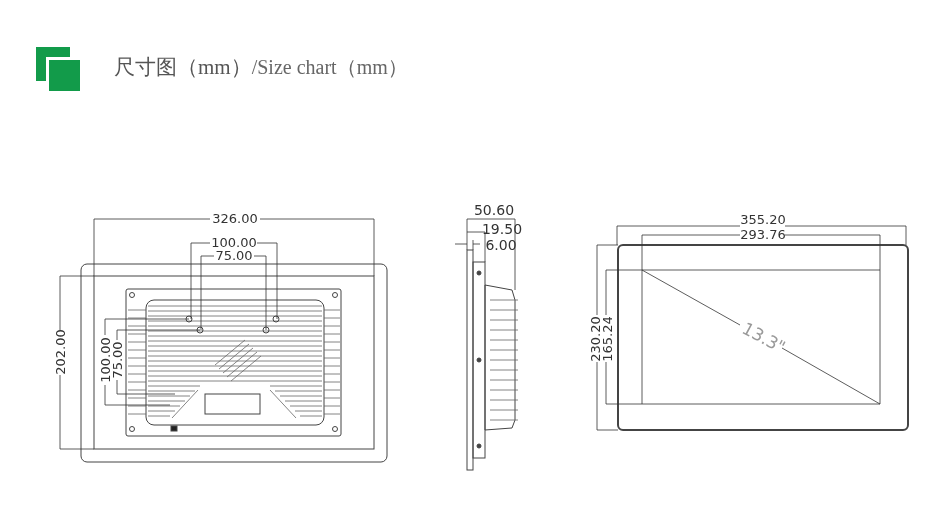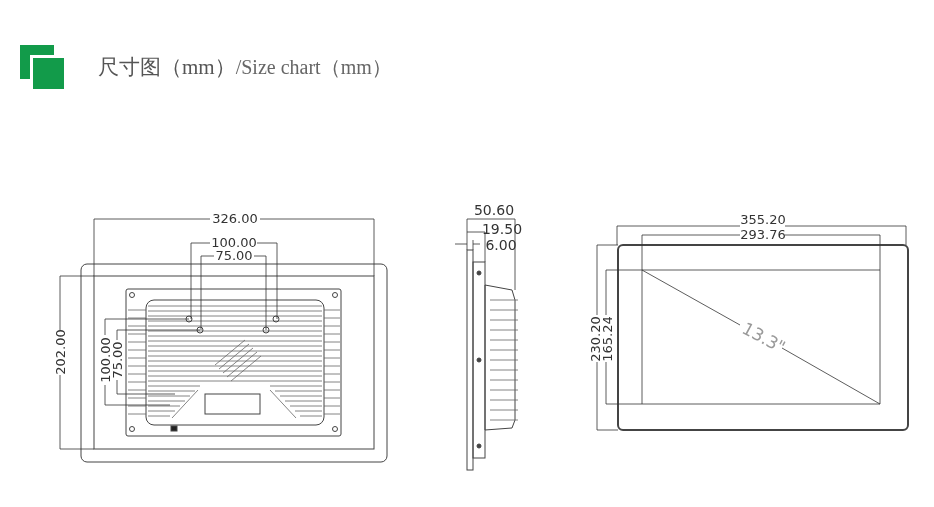"尺寸图（mm）/Size chart（mm）" .header { align-items: center -> none; left: 20px -> 36px }
